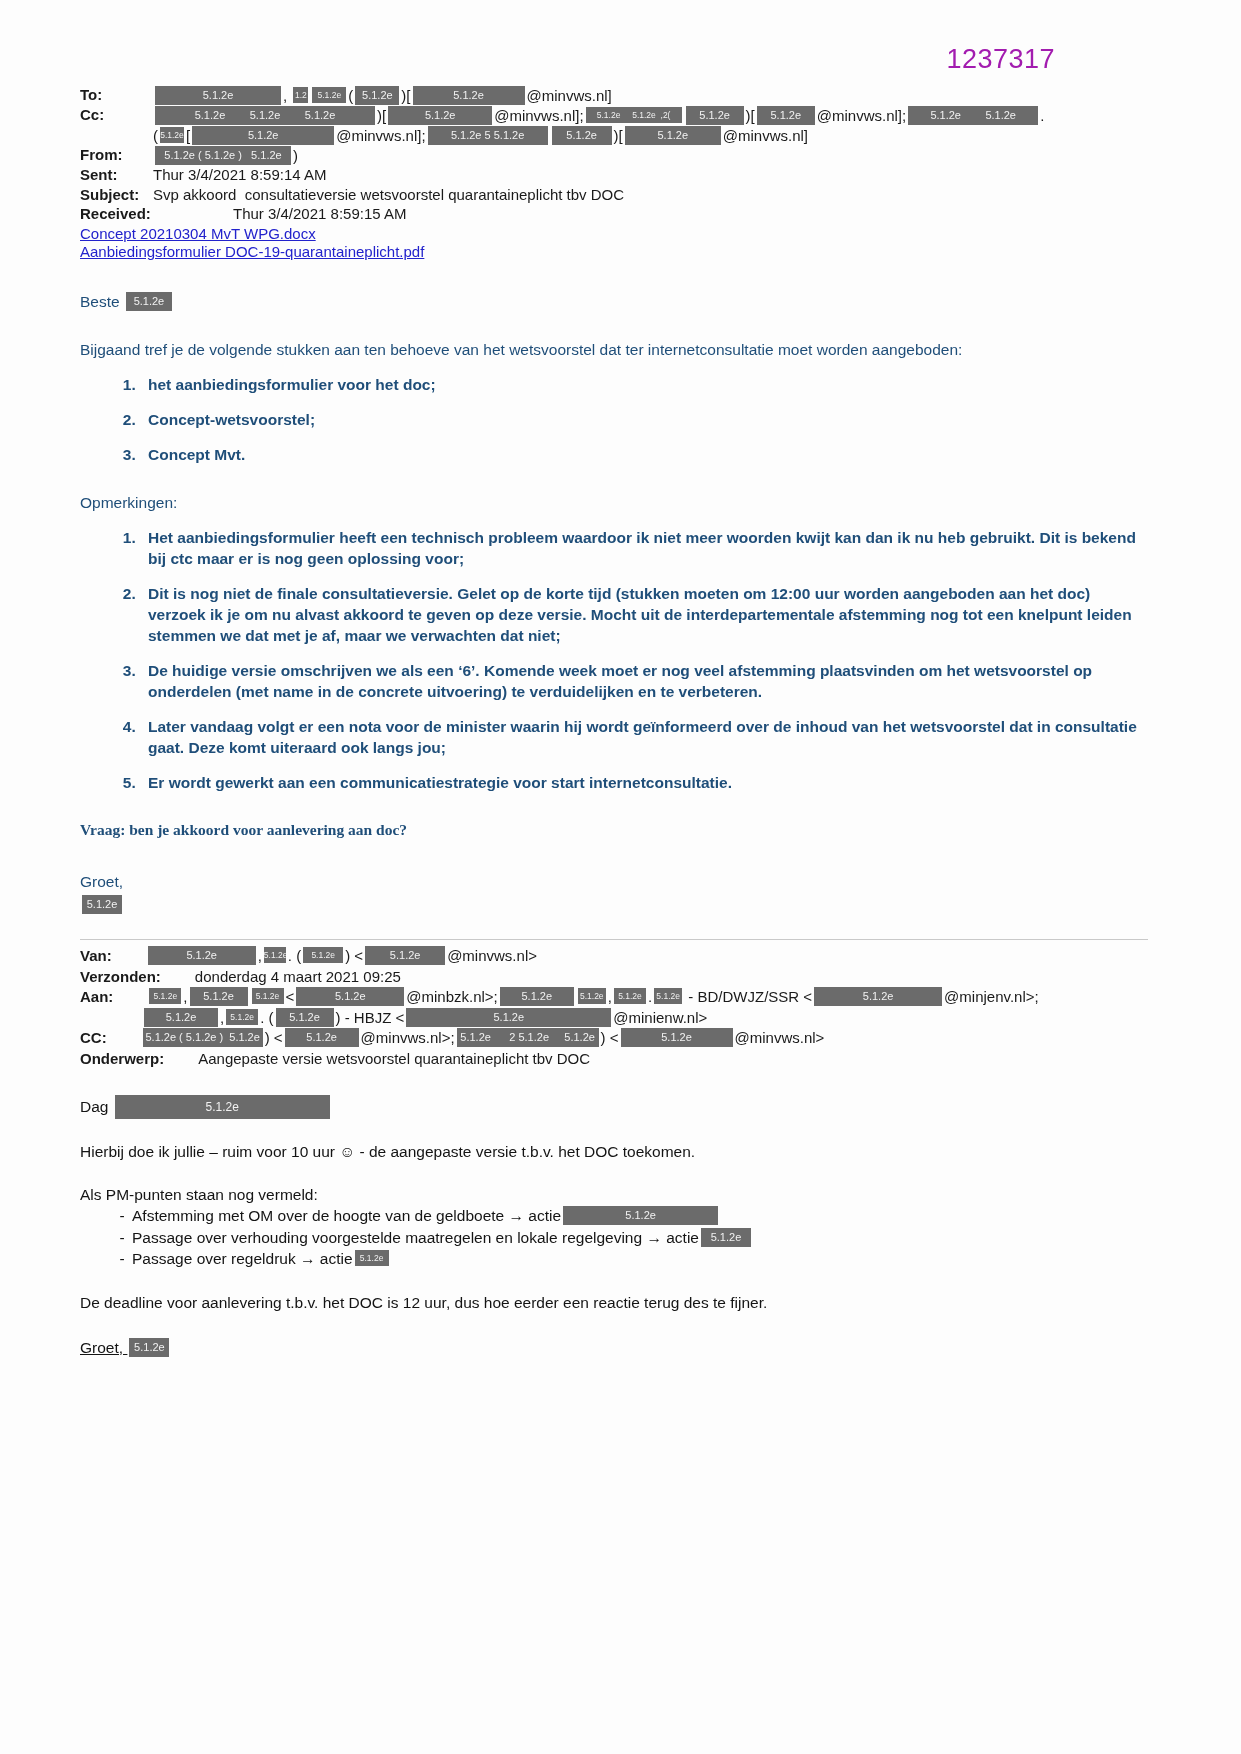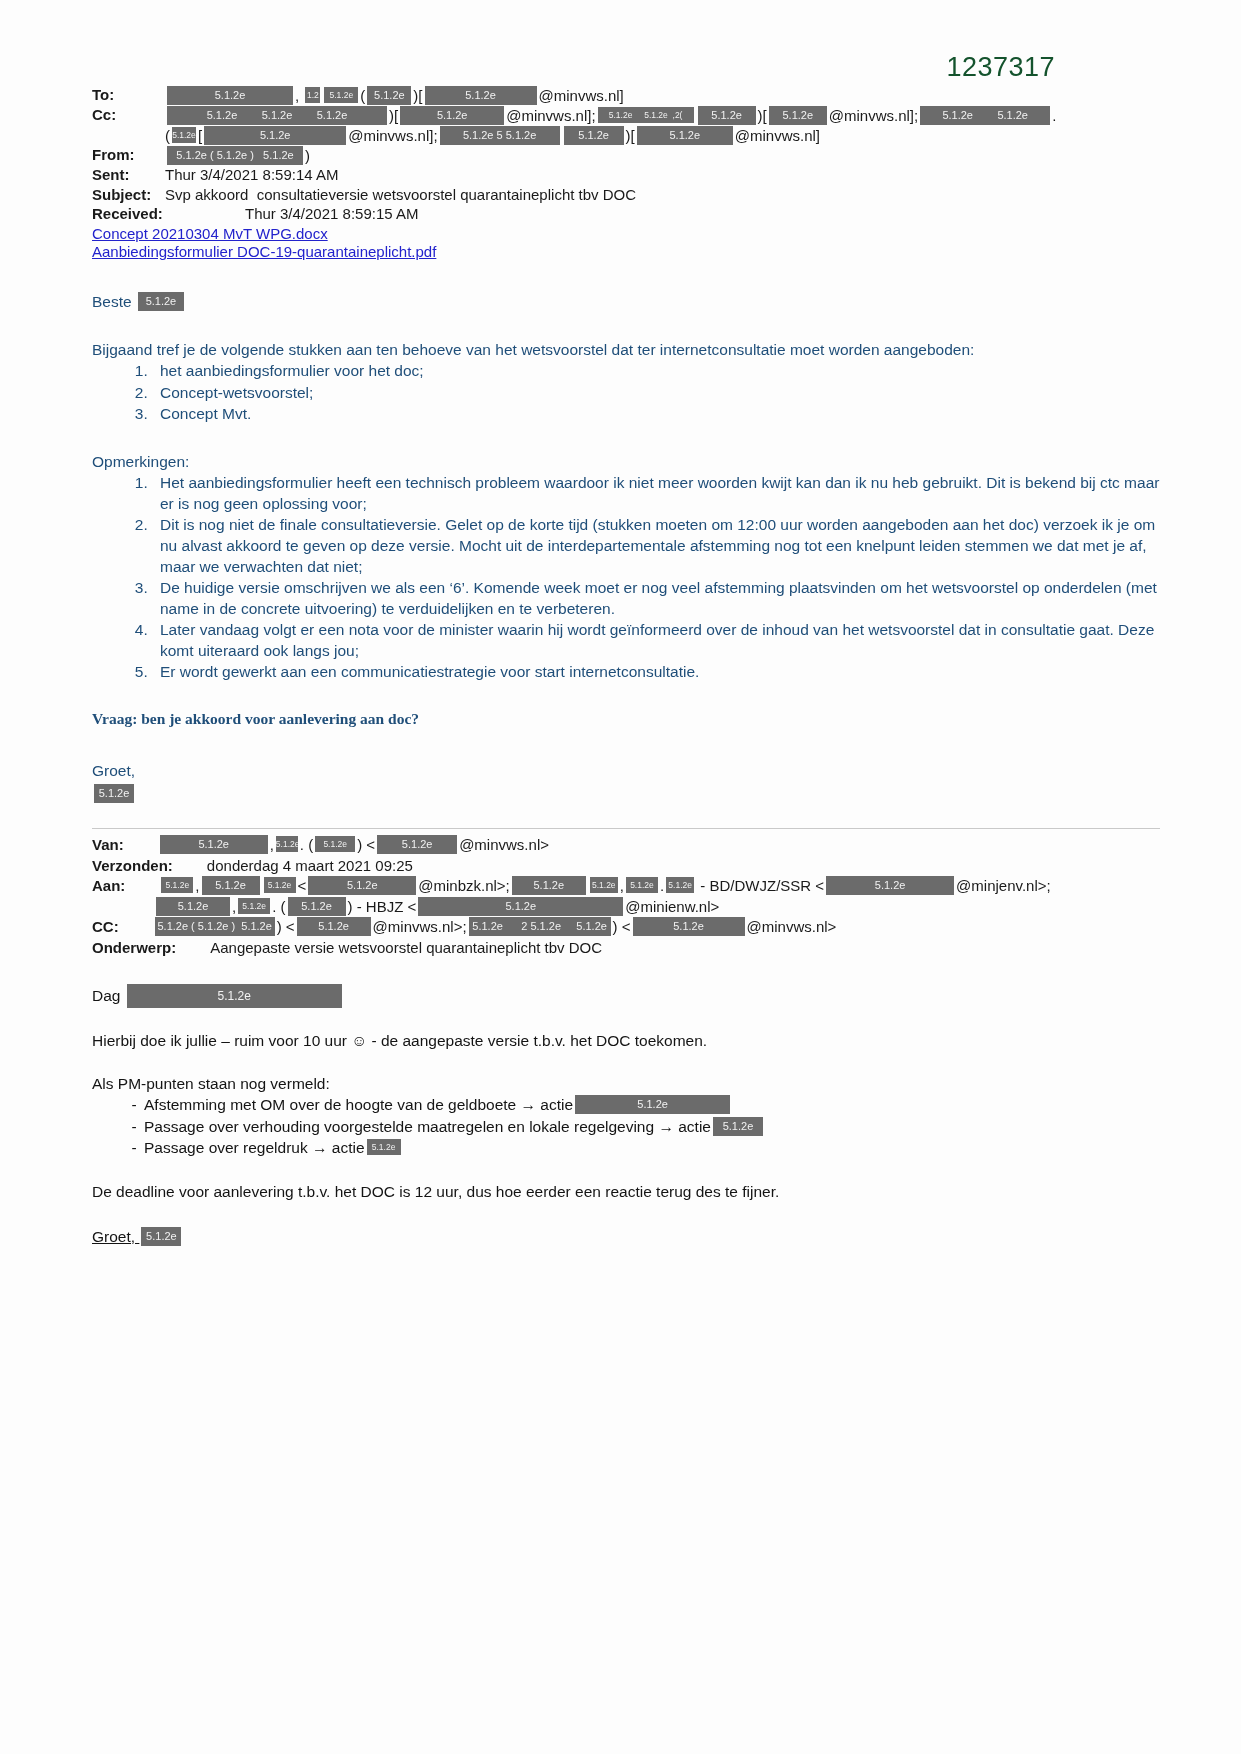"1237317" .doc-number { color: #14532d -> #a21caf; top: 52px -> 44px }
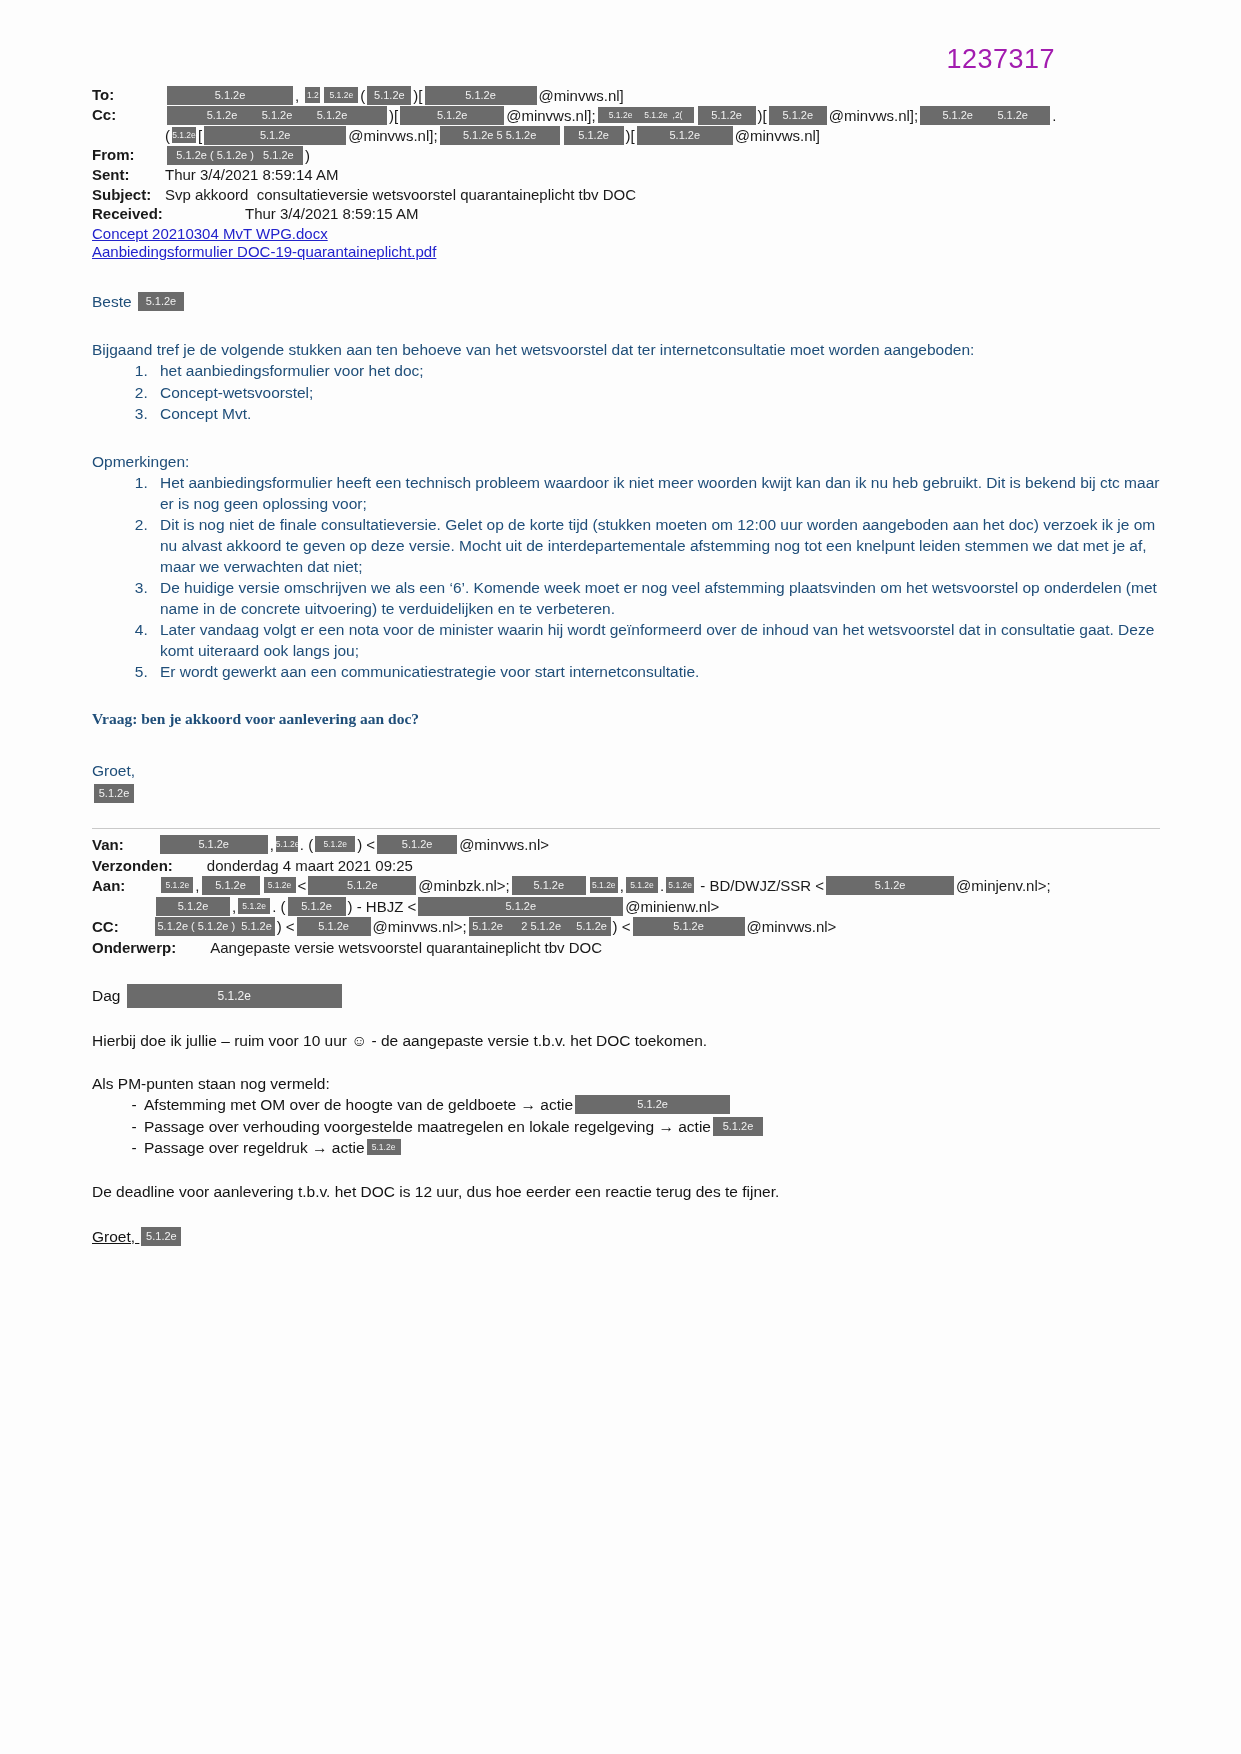"To:" .content { left: 92px -> 80px }
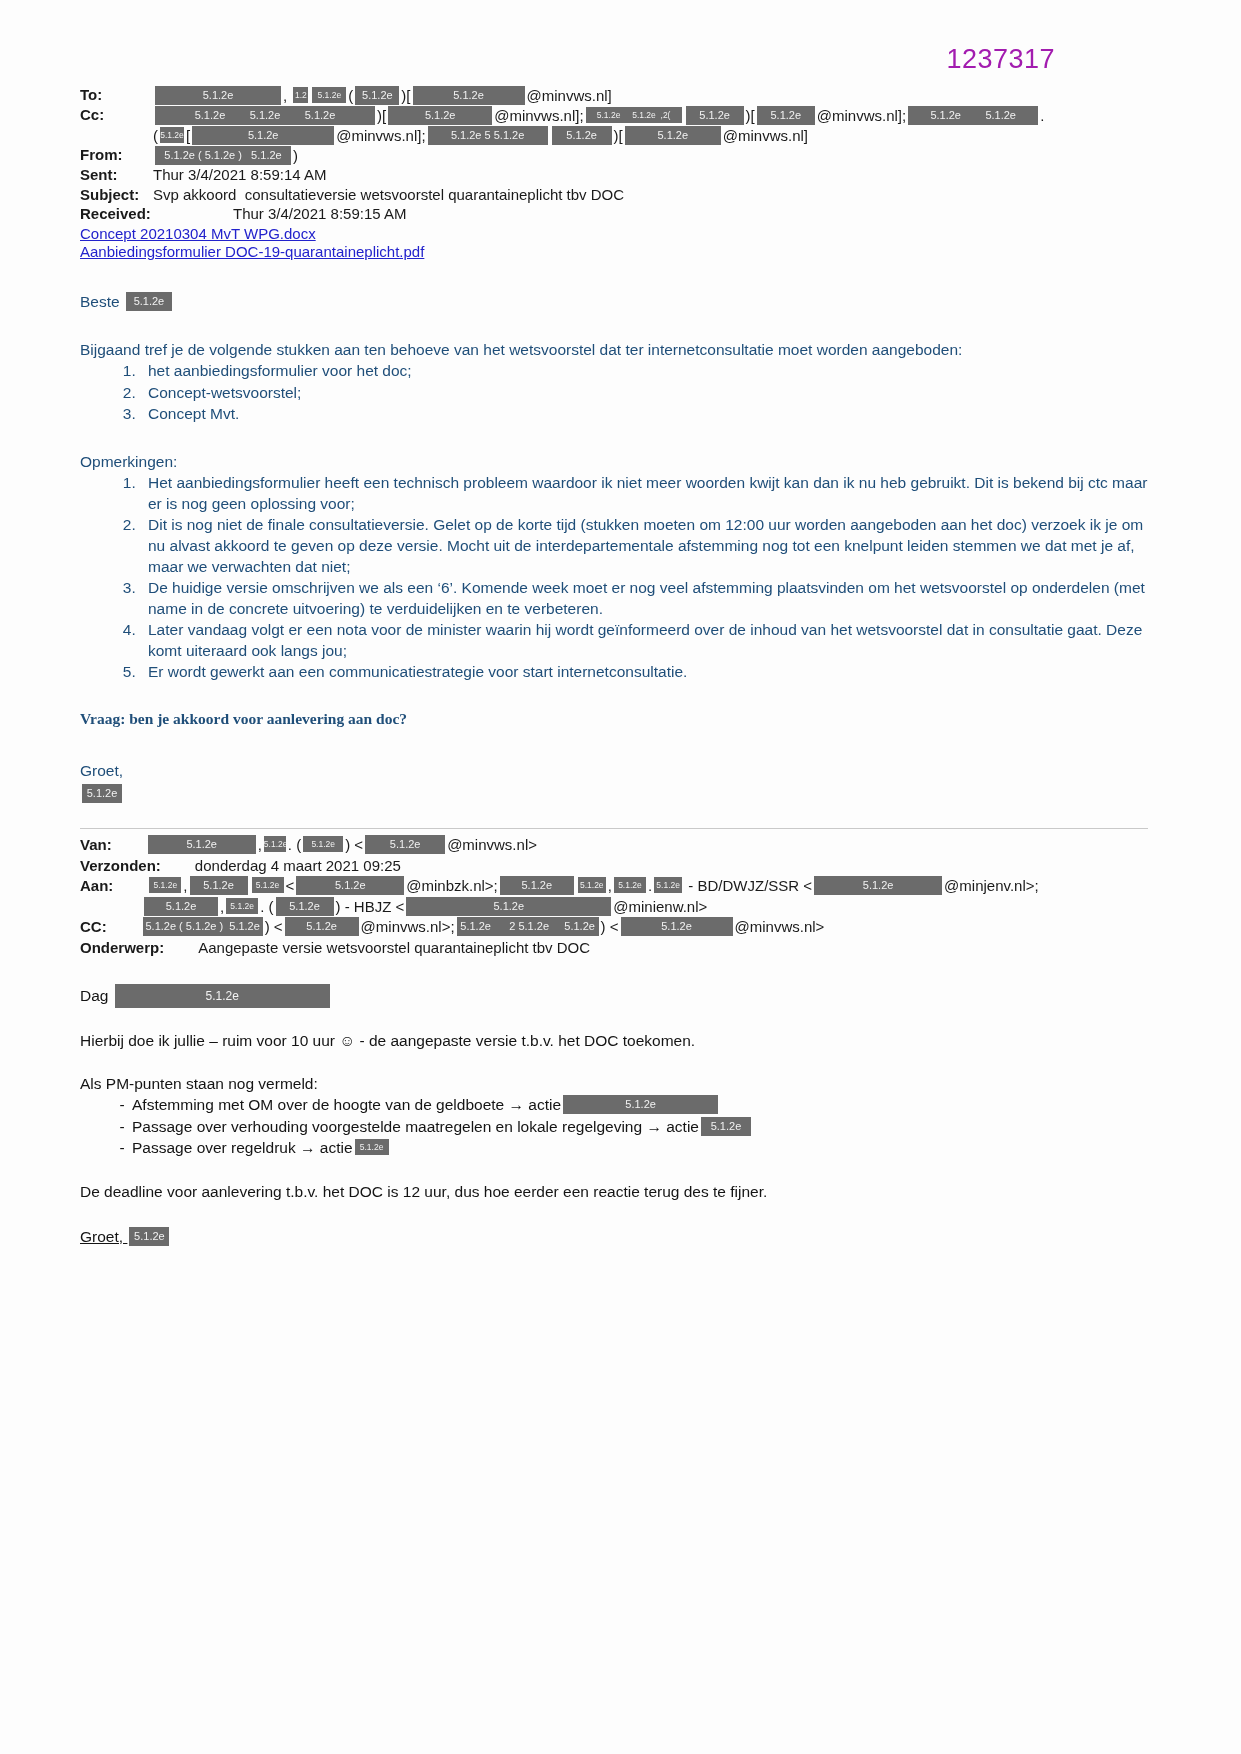"het aanbiedingsformulier voor het doc;" .body1 ol li { font-weight: none -> bold; margin-top: 0 -> 14px }
